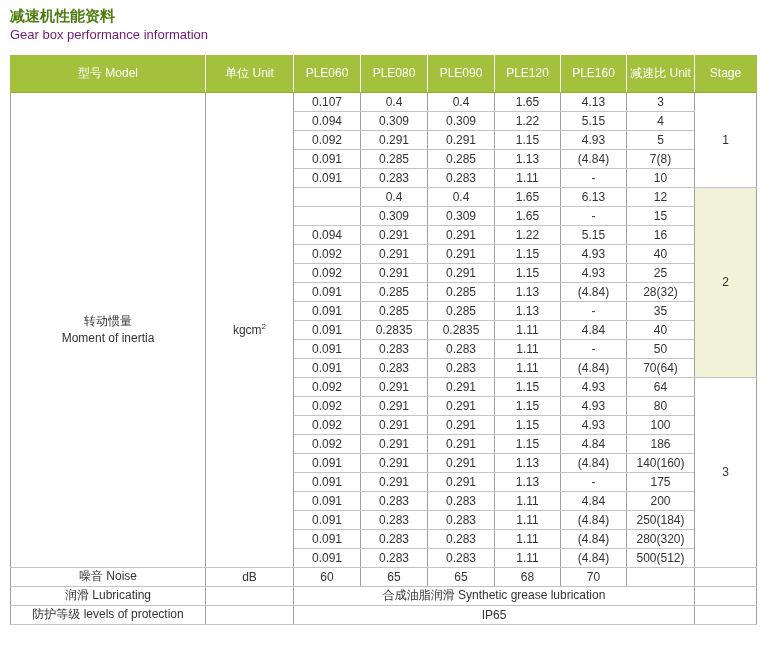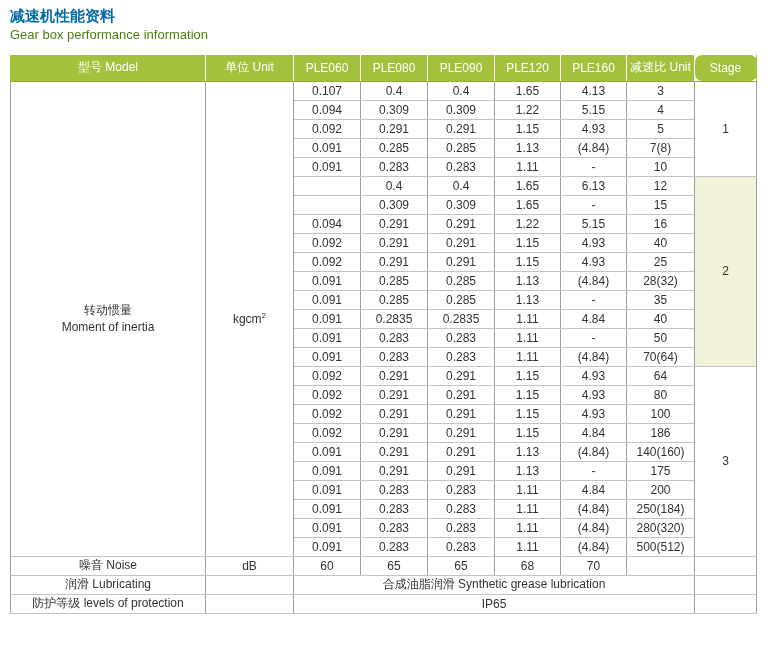"减速机性能资料" .title-zh { color: #0369a1 -> #4d7c0f }
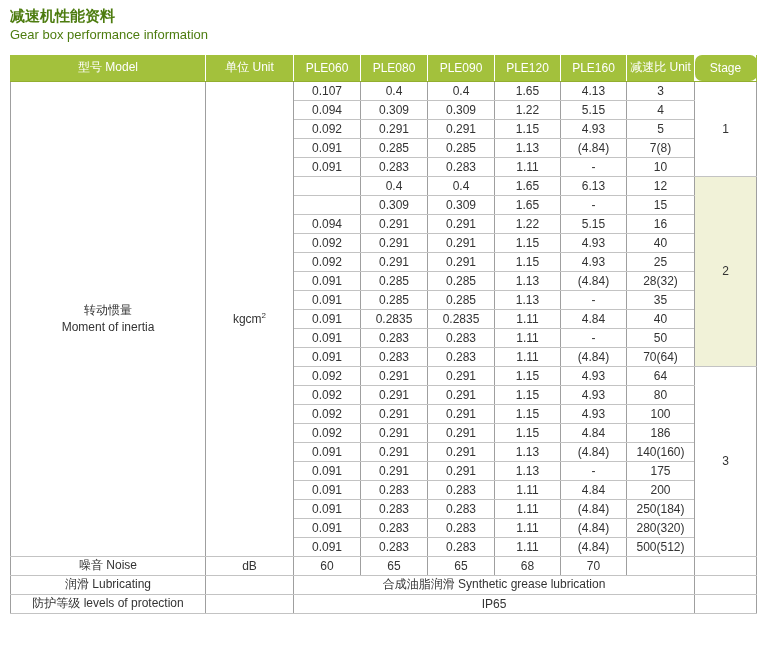"Gear box performance information" .title-en { color: #4d7c0f -> #701a75 }
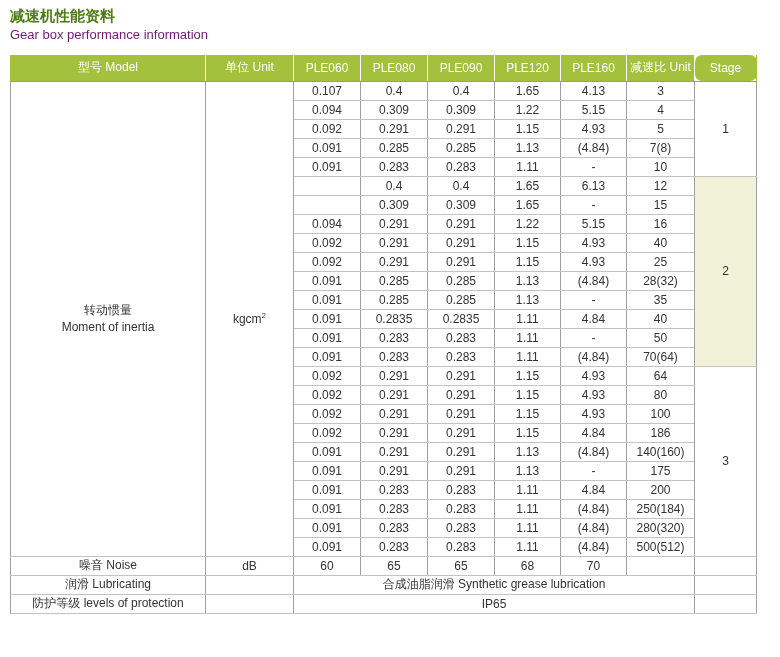"型号 Model" table.perf th { height: 26px -> 37px }
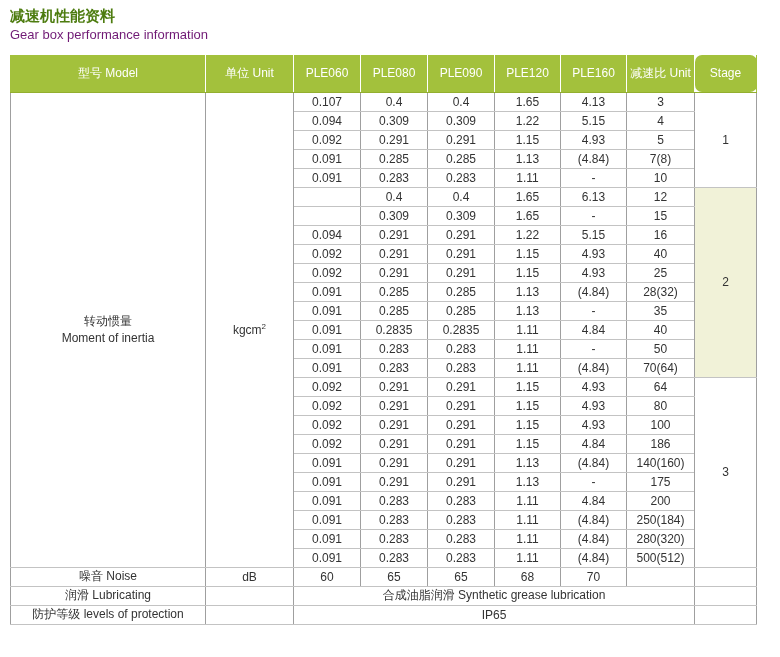"Stage" table.perf th:last-child { border-radius: 7px -> none }
